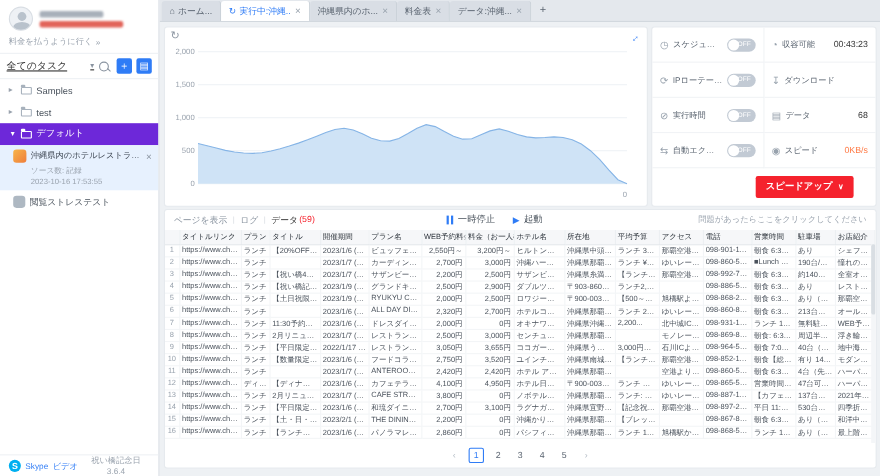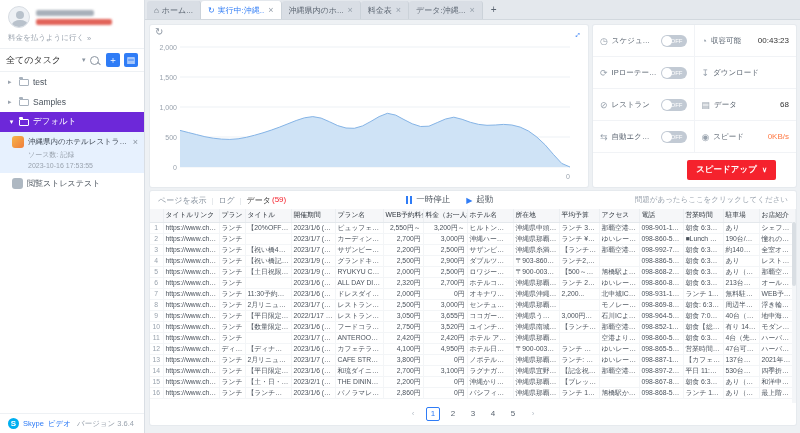"全てのタスク" .tasks-title { text-decoration: none -> underline }
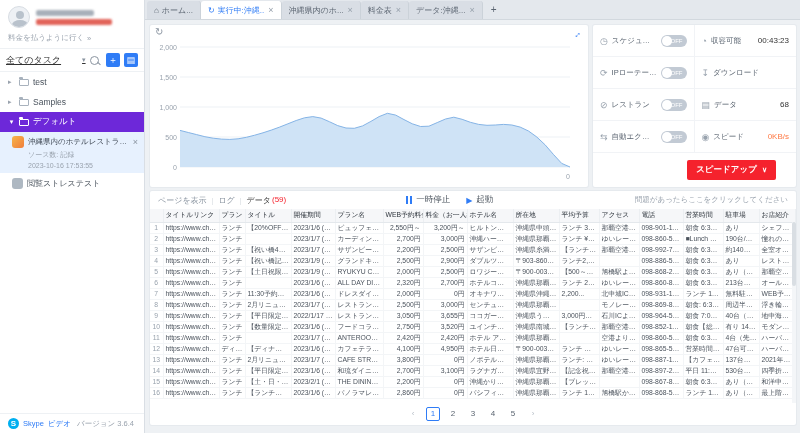"test" div.tree-row { order: before "Samples" -> after "Samples" }
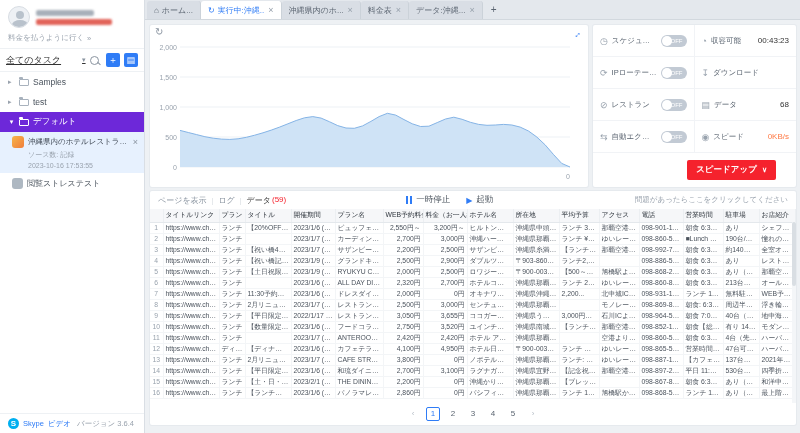"レストラン" span.p-label { text: レストラン -> 実行時間 }
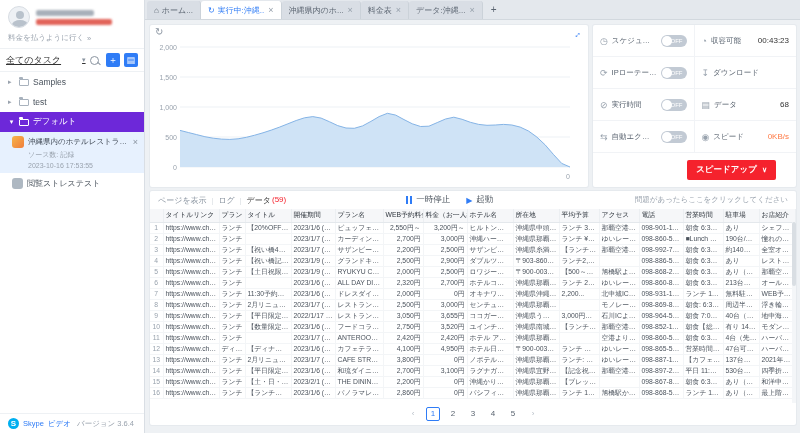"バージョン 3.6.4" span.version { text: バージョン -> 祝い橋記念日 }
